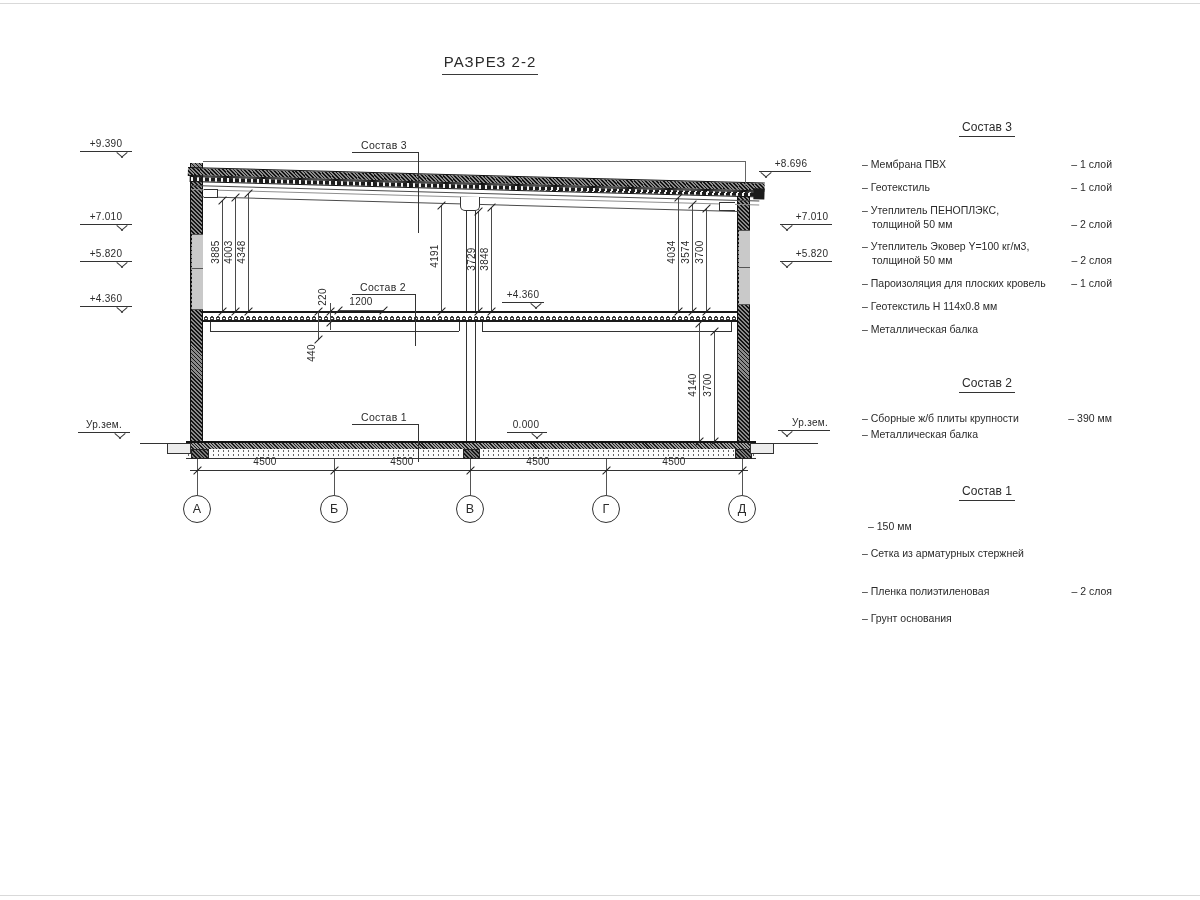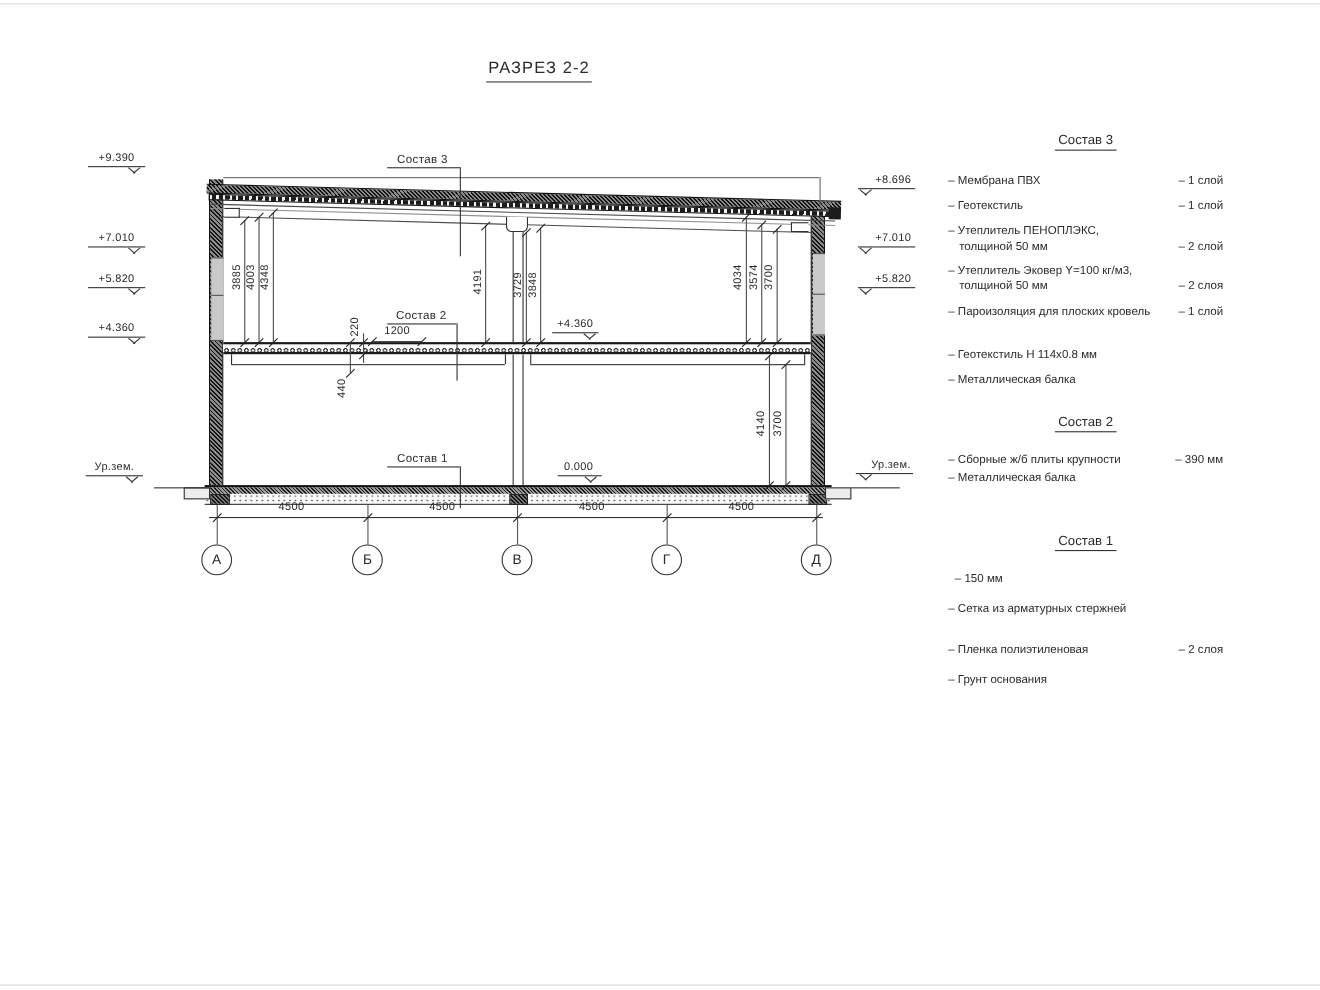"+8.696" div.lvl { left: 780px -> 759px }
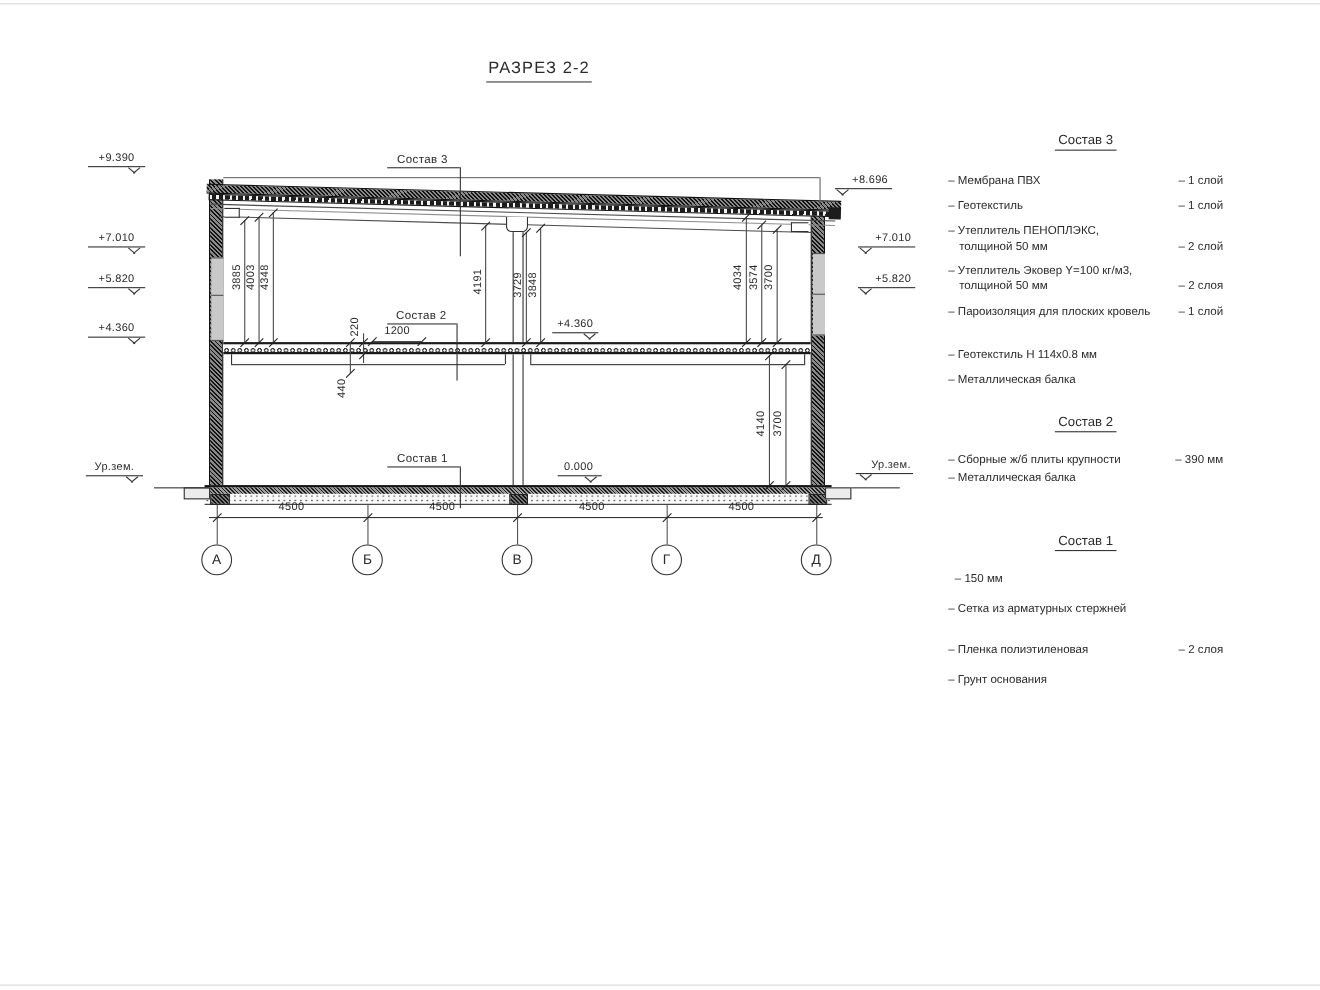"– Пароизоляция для плоских кровель" div.row { margin-bottom: 25px -> 9px }
